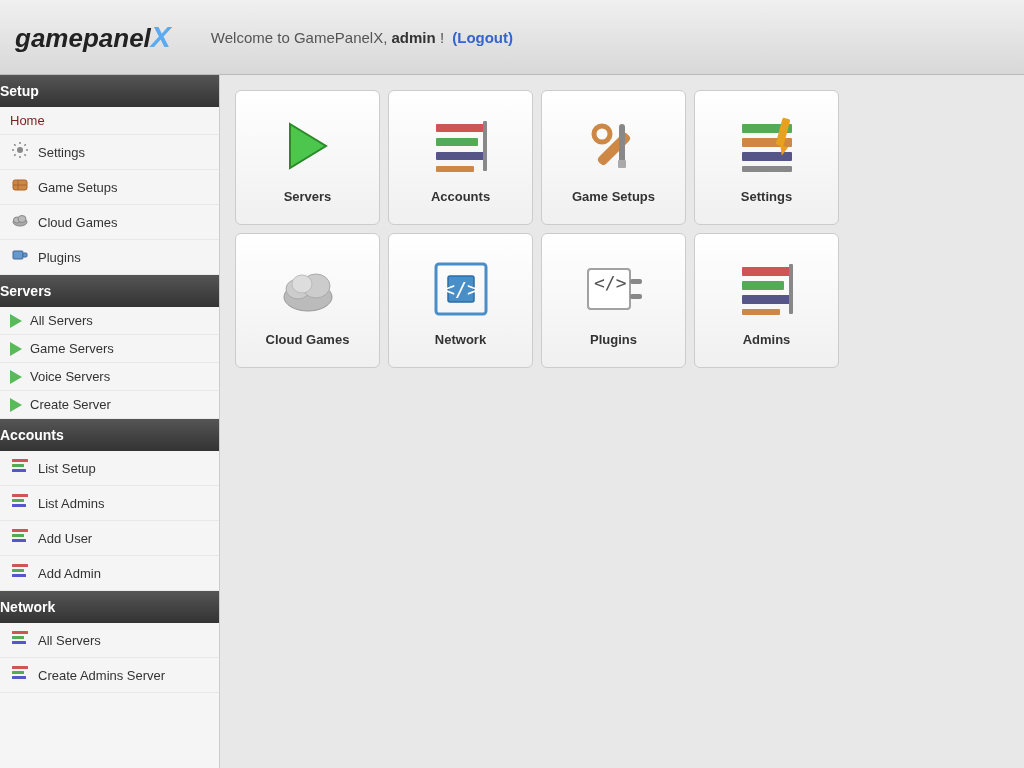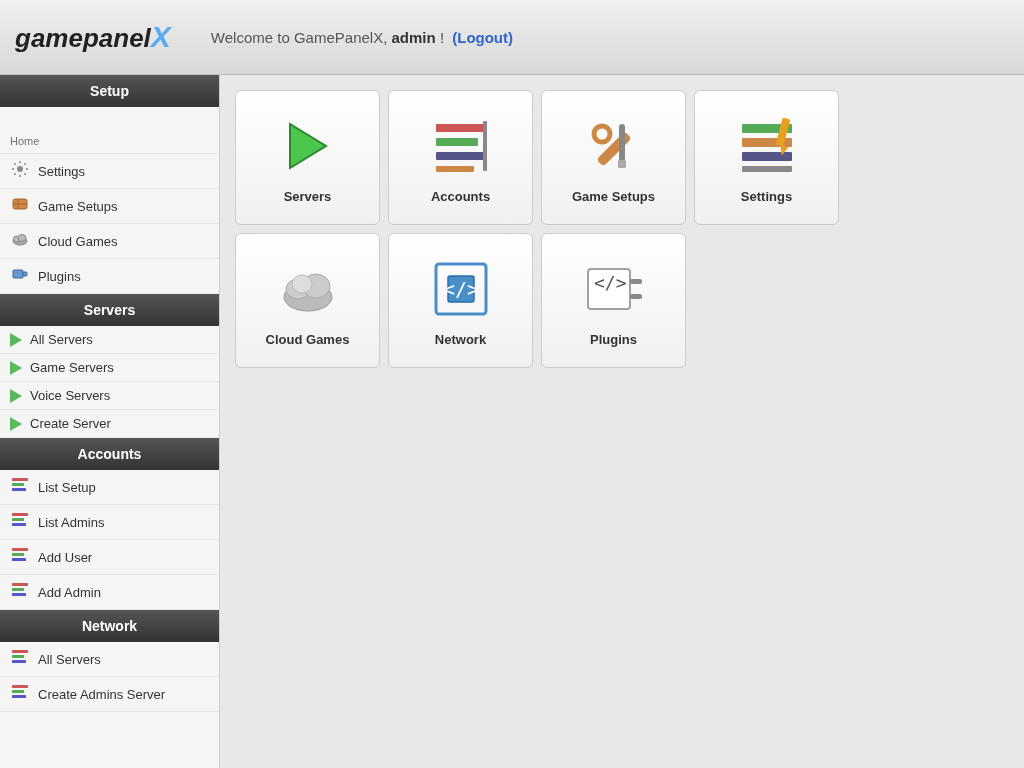"Setup" .sidebar-section-header { text-align: center -> left }
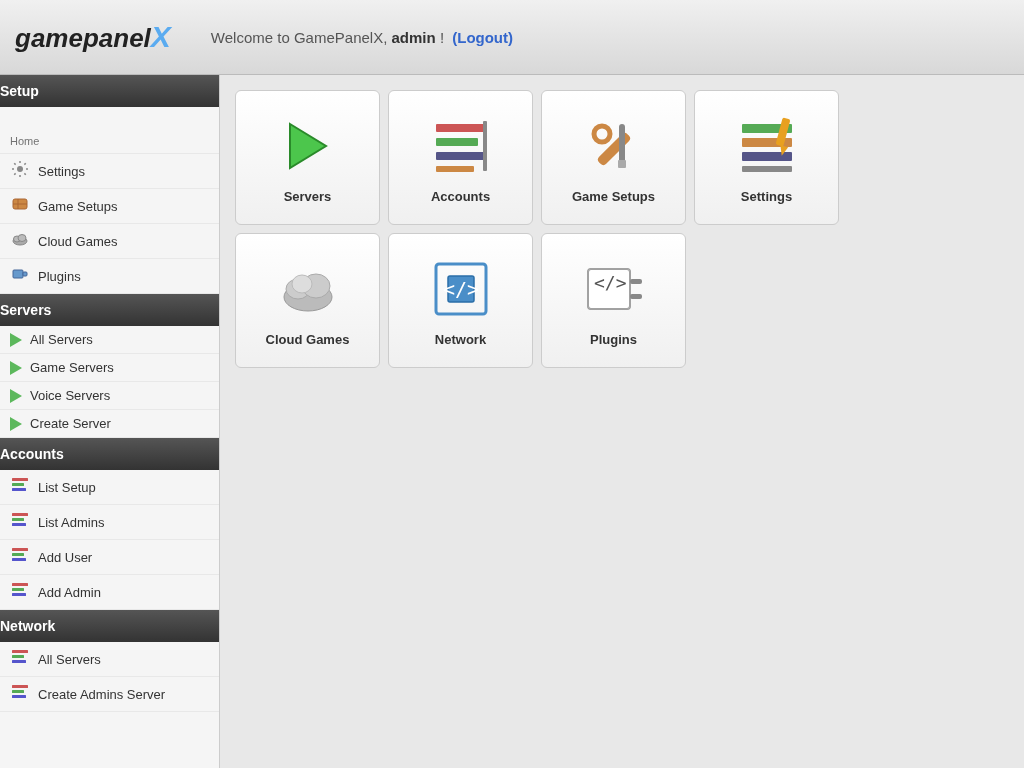"Home" .sidebar-home { color: #737373 -> #7f1d1d; font-size: 11px -> 13px; margin-top: 22px -> none }
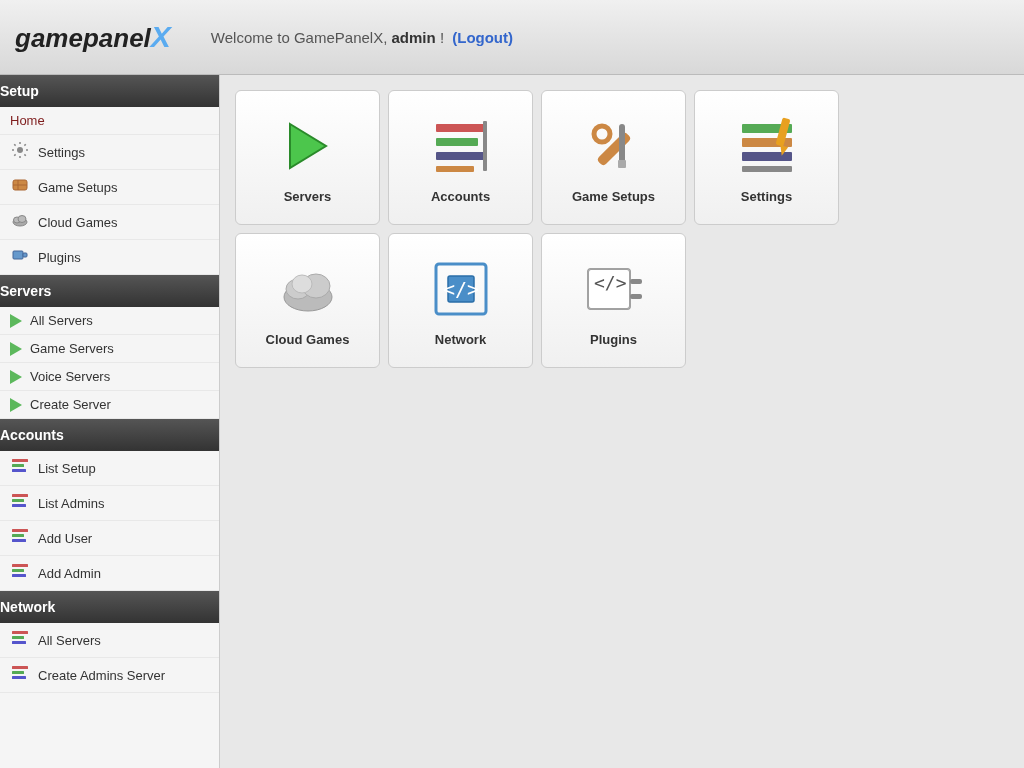"Admins" div.tile { html: none -> <div> <div> <svg> <rect></rect> <rect></rect> <rect></rect> <rect></rect> <rect></rect> </svg> </div> <span>Admins</span> </div> }
